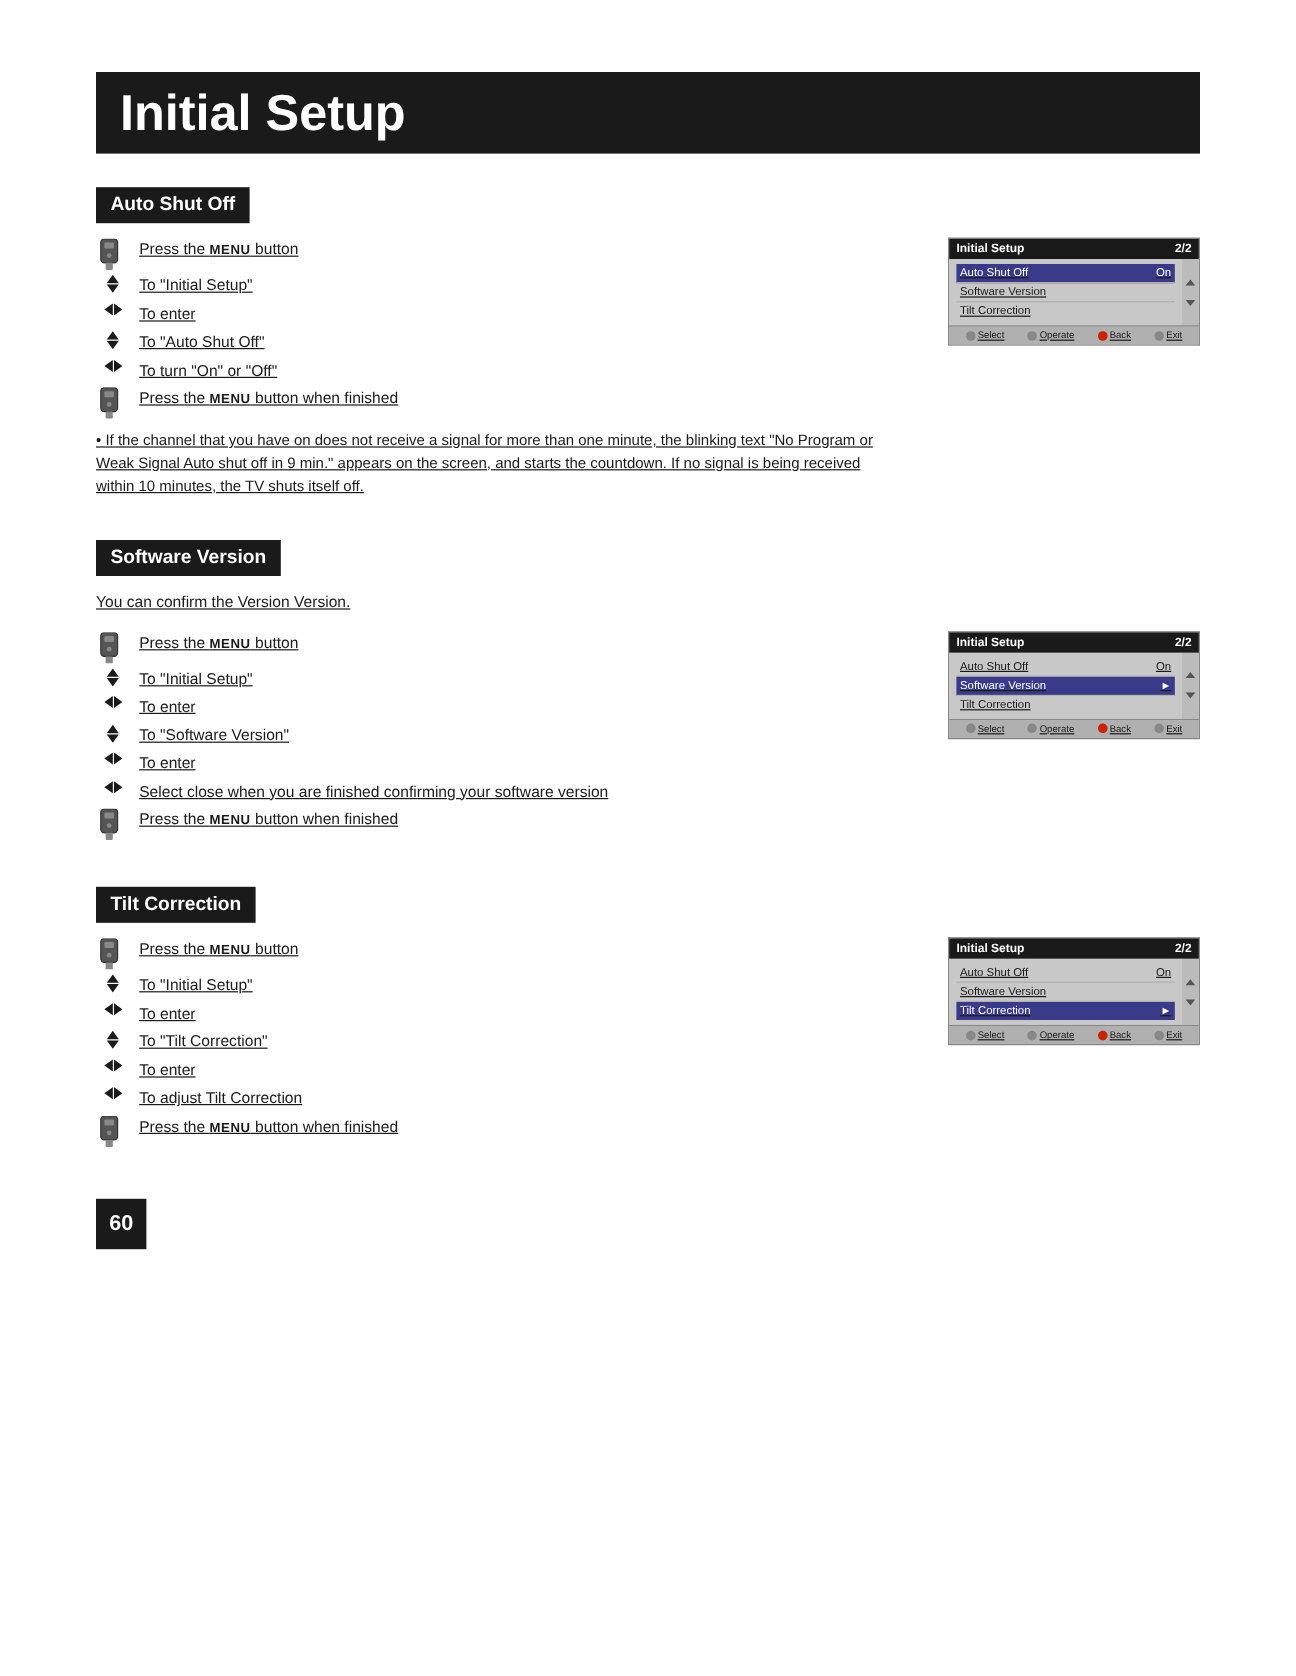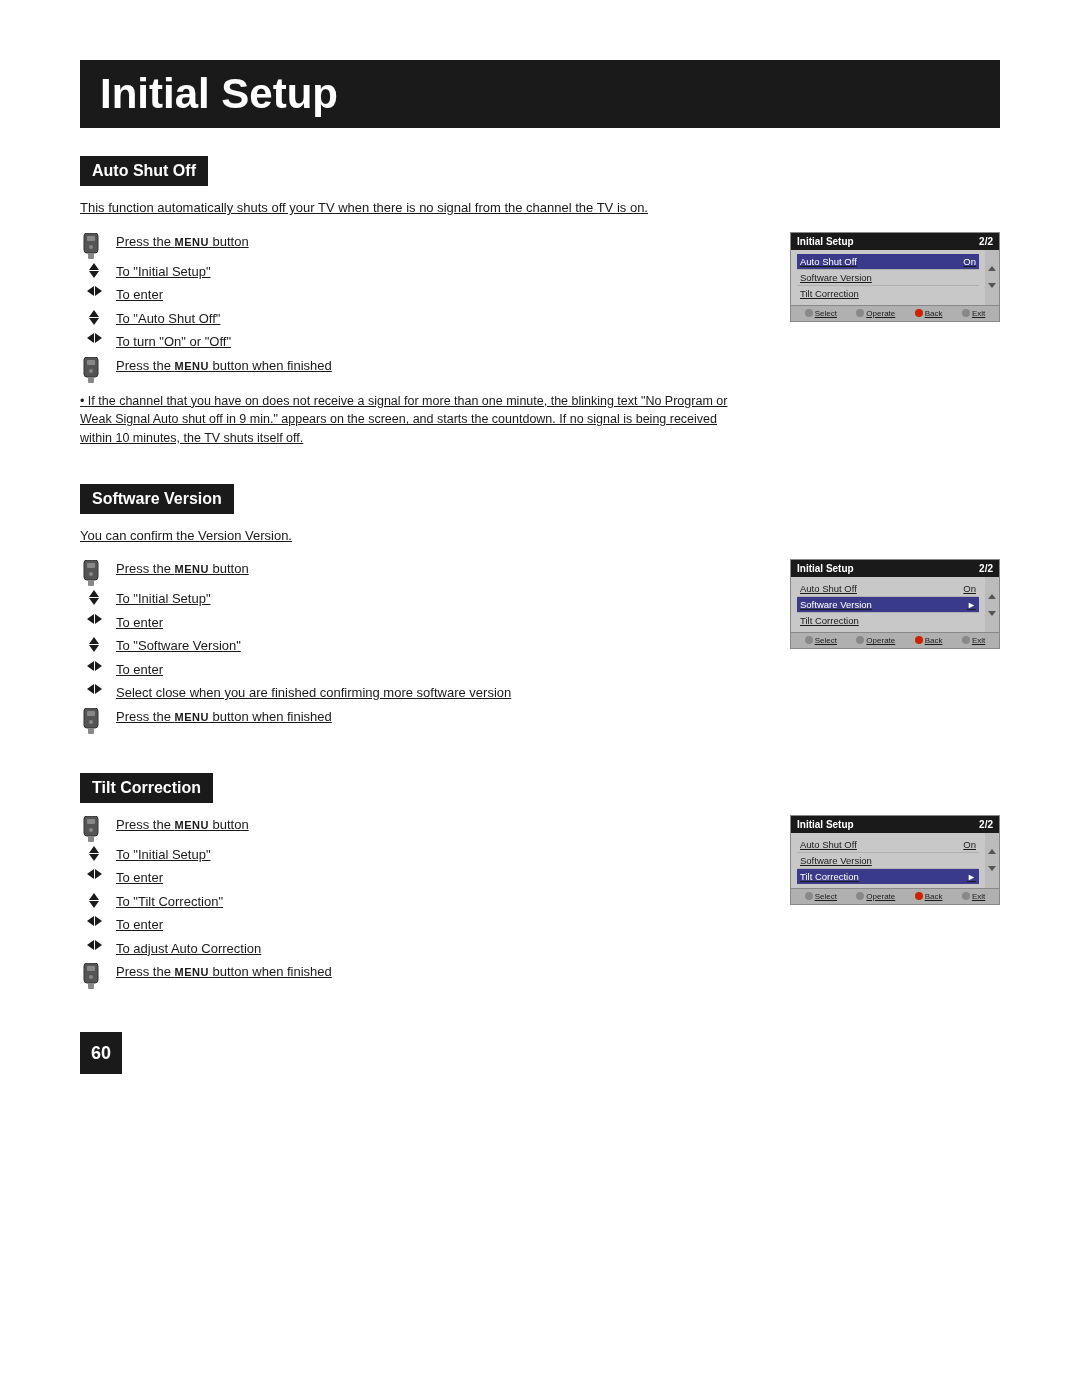"This function automatically shuts off" p.section-desc { html: <p>This function automatically shuts off your TV when there is no signal from the channel the TV is on.</p> -> none }
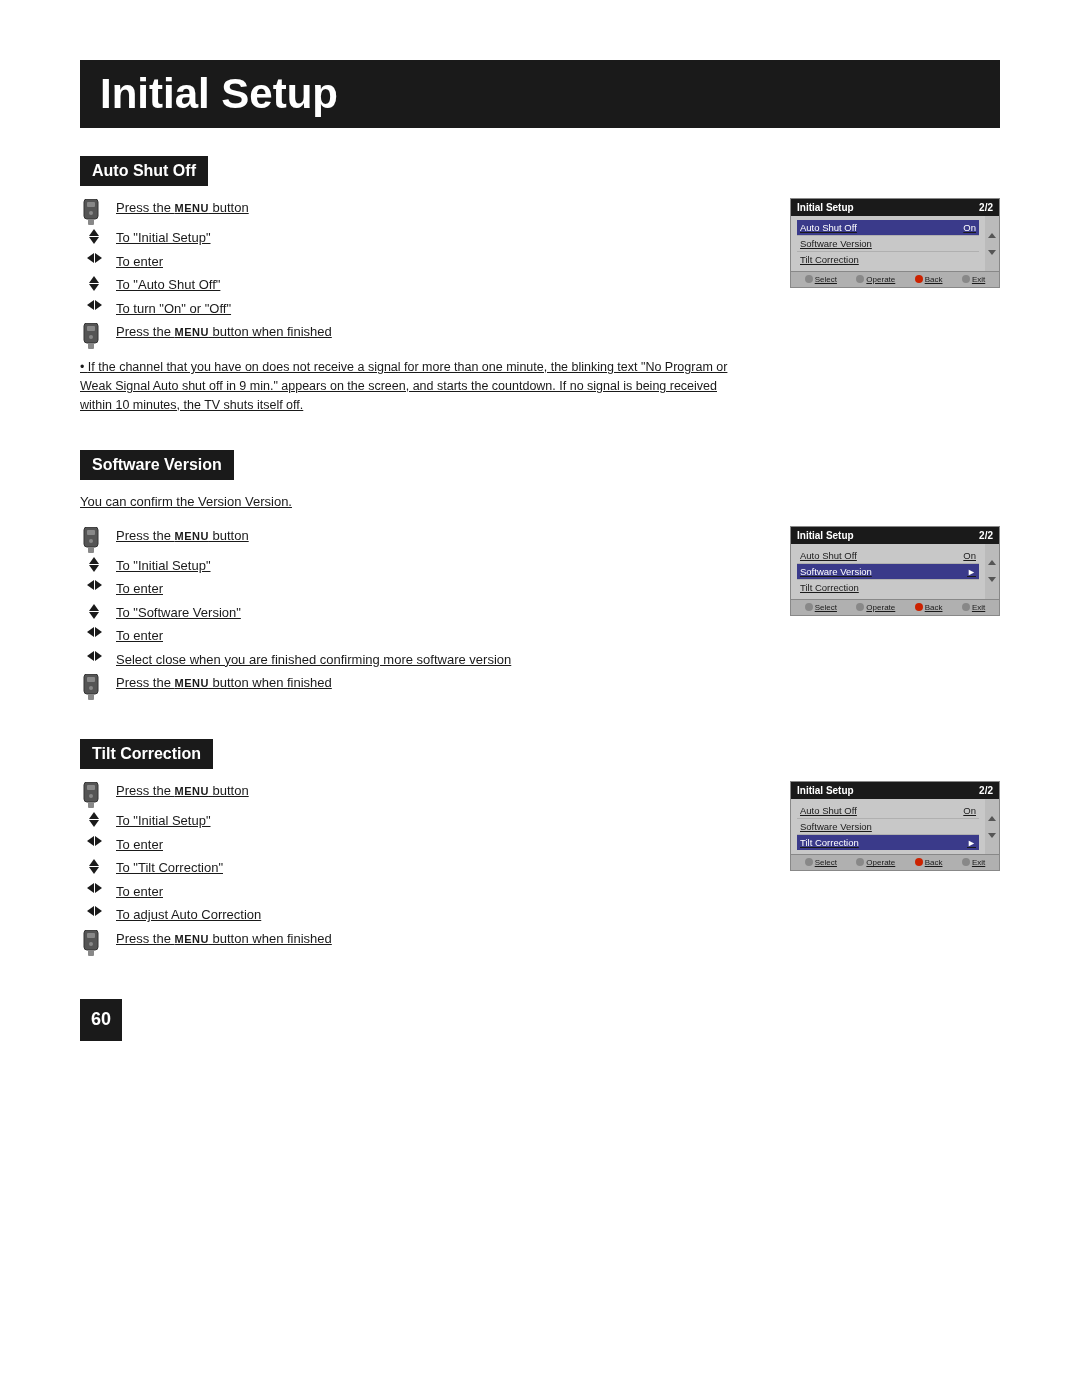"Select" .screen-footer-item { align-items: none -> center }
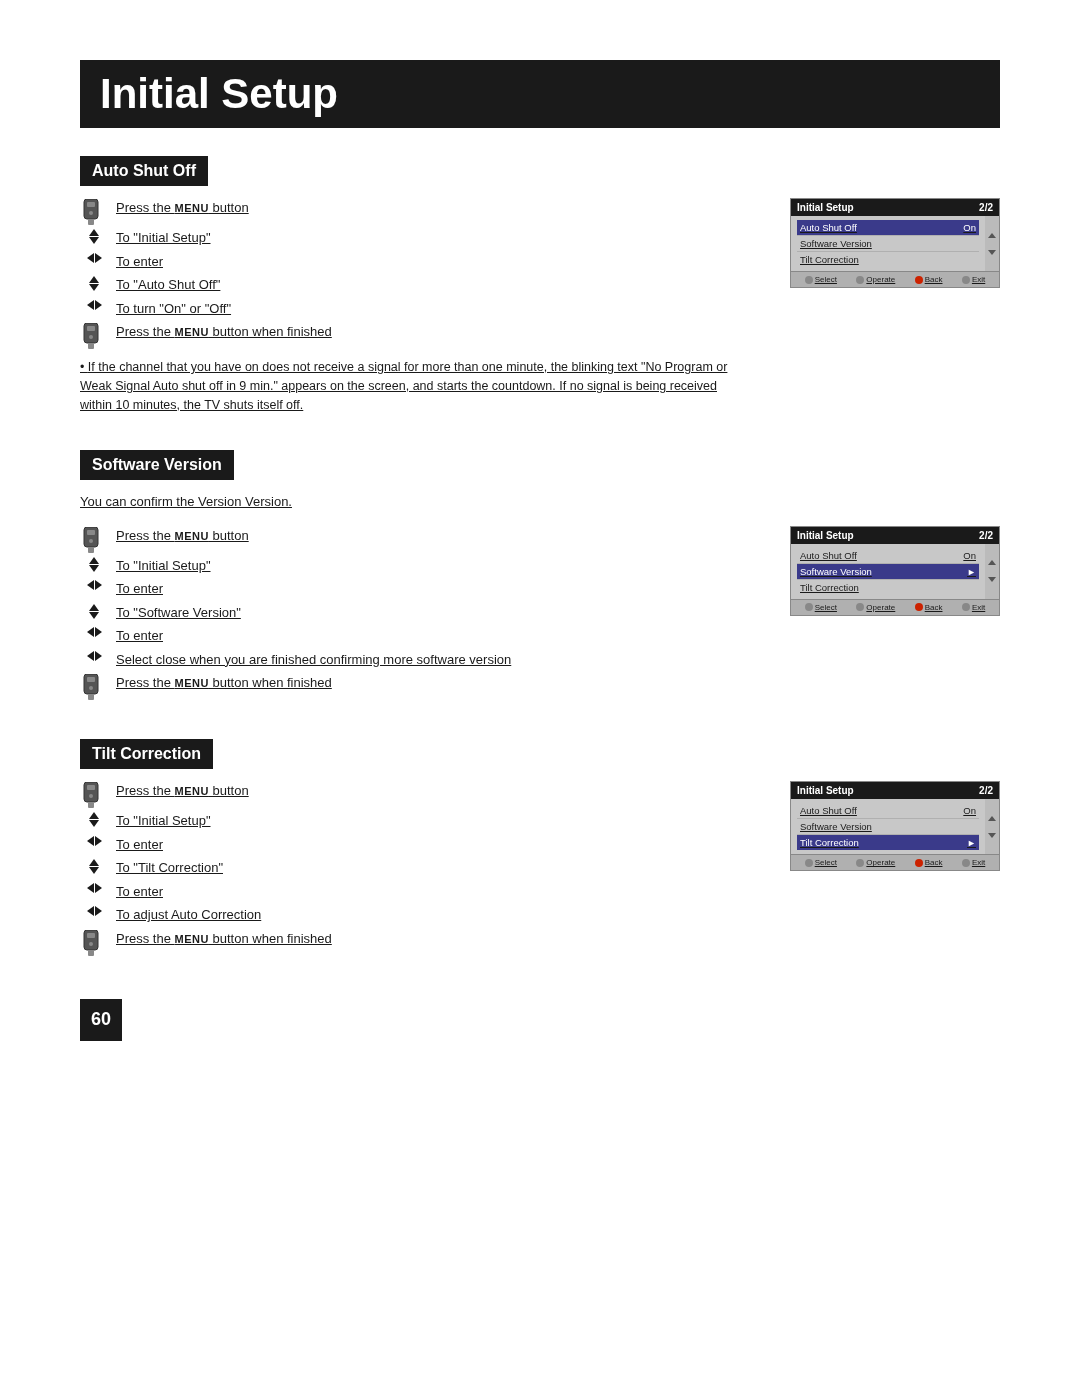"Select close when you are" span.step-text { text: more -> your }
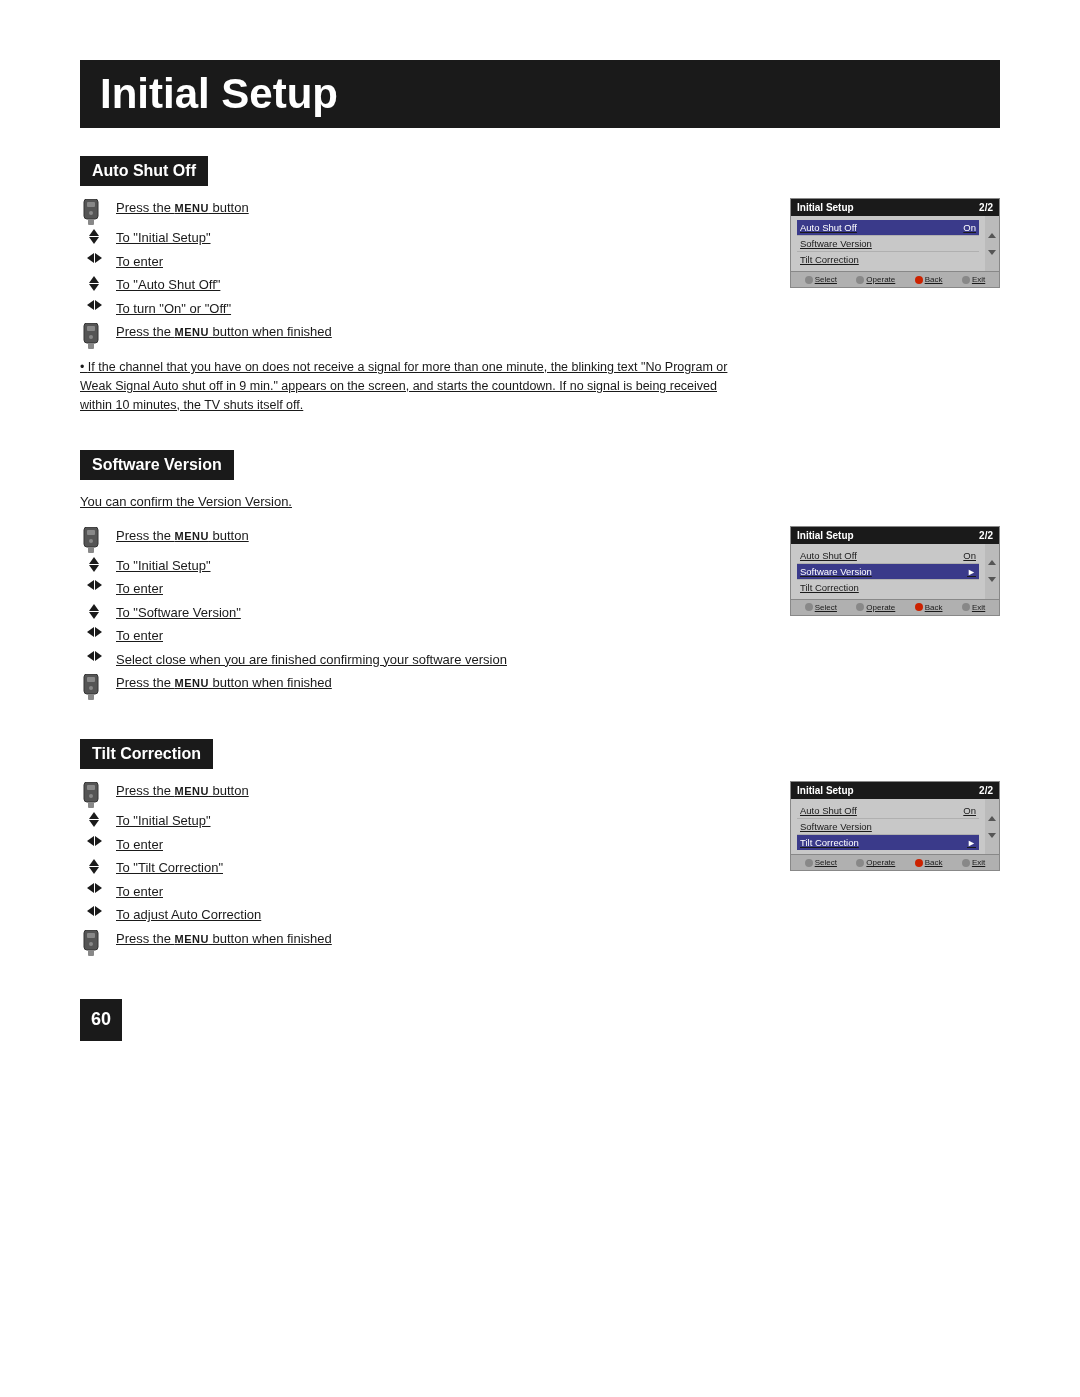"To adjust Auto Correction" span.step-text { text: Auto -> Tilt }
